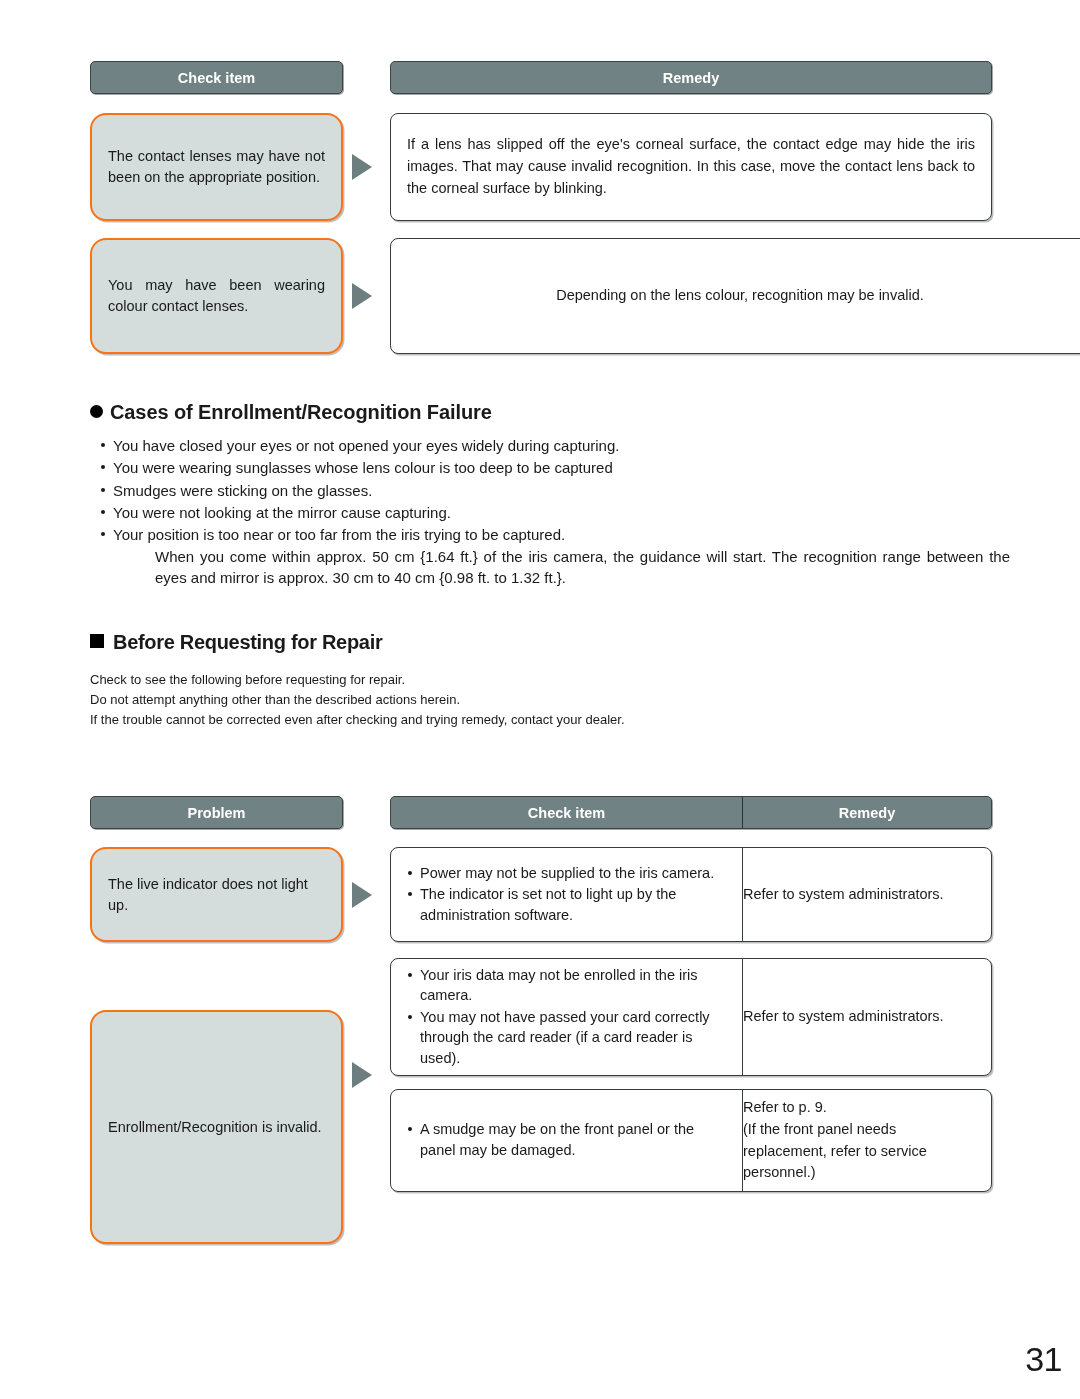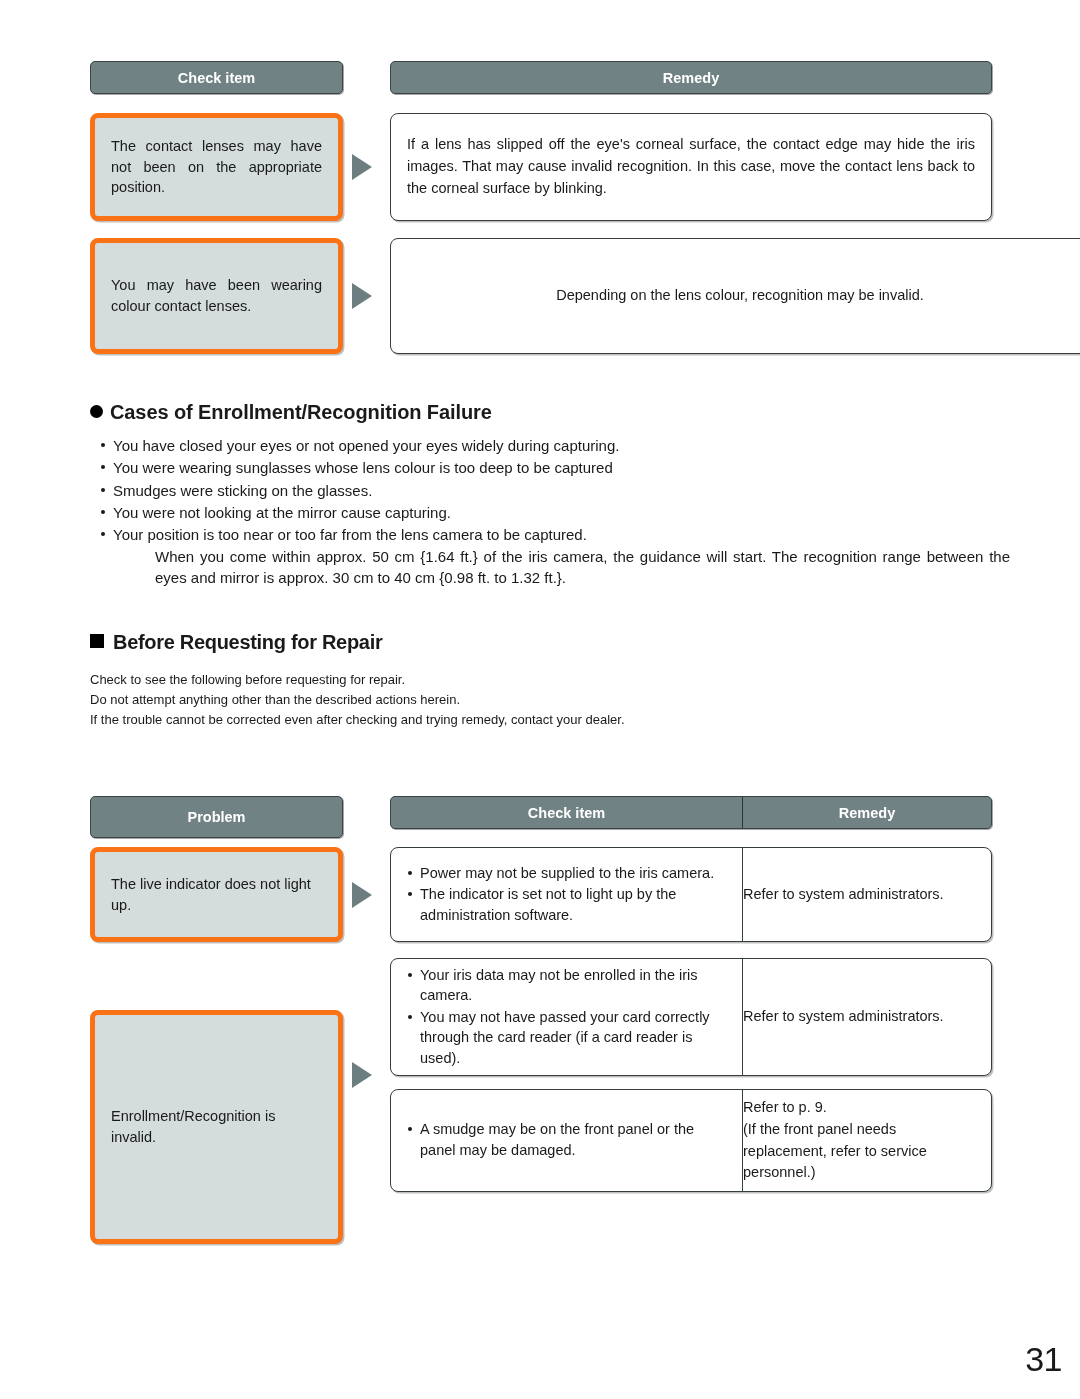"The contact lenses may have" .cell-gray { border: 5px solid #f97316 -> 2px solid #f97316; border-radius: 8px -> 16px }
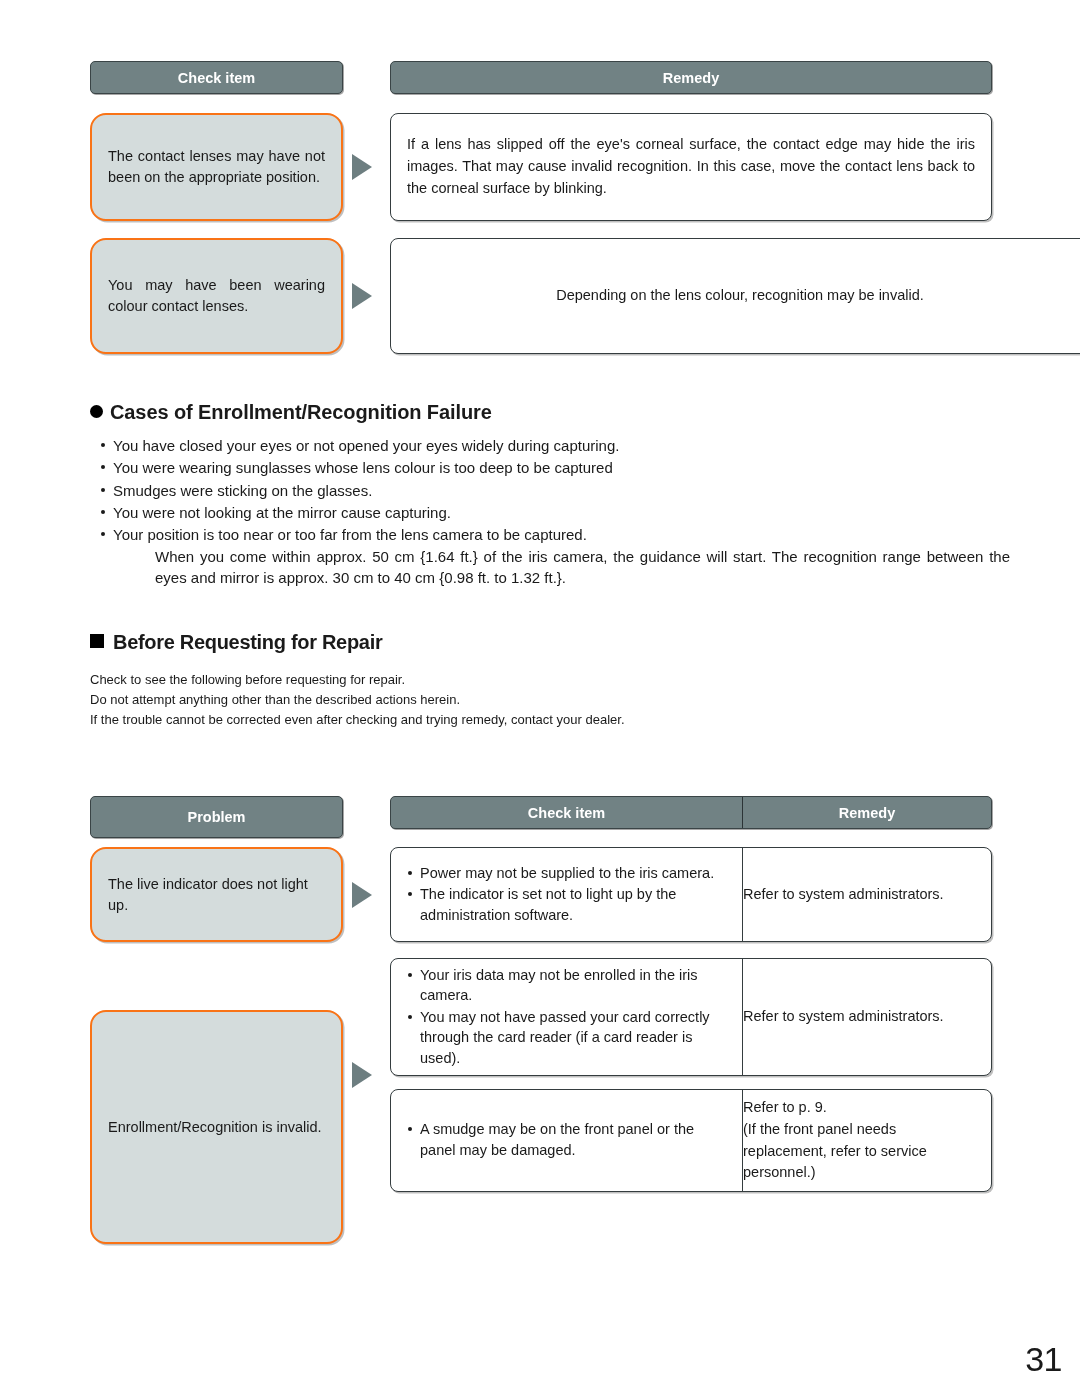"Your position is too near" span { text: lens camera -> iris trying }
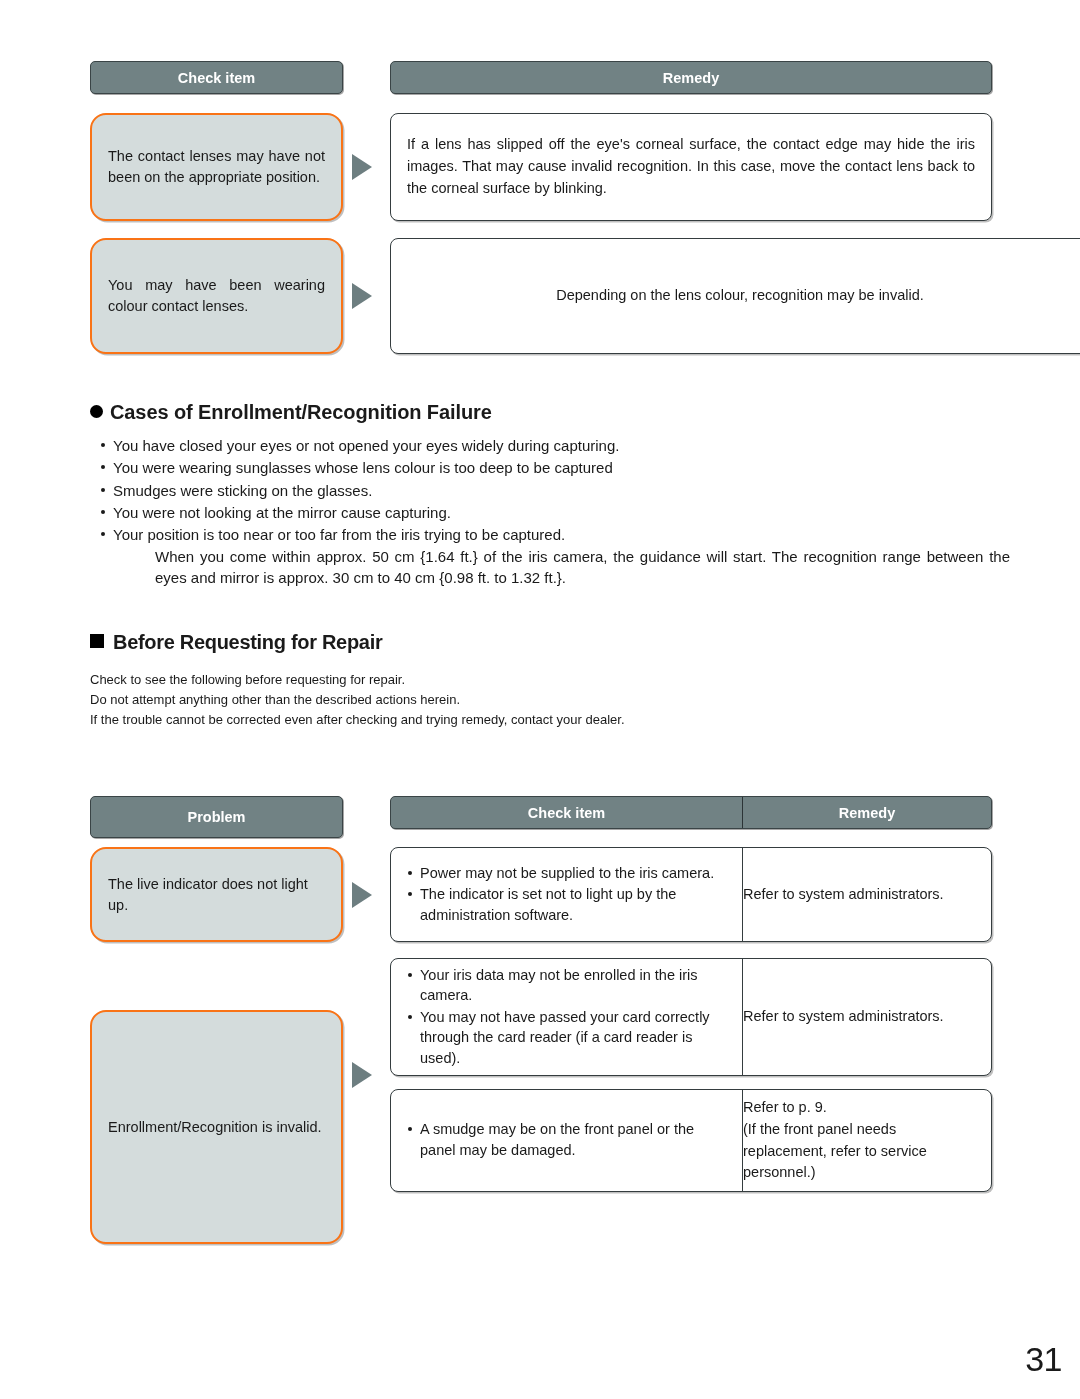"Problem" div.hdr-bar { height: 42px -> 33px }
